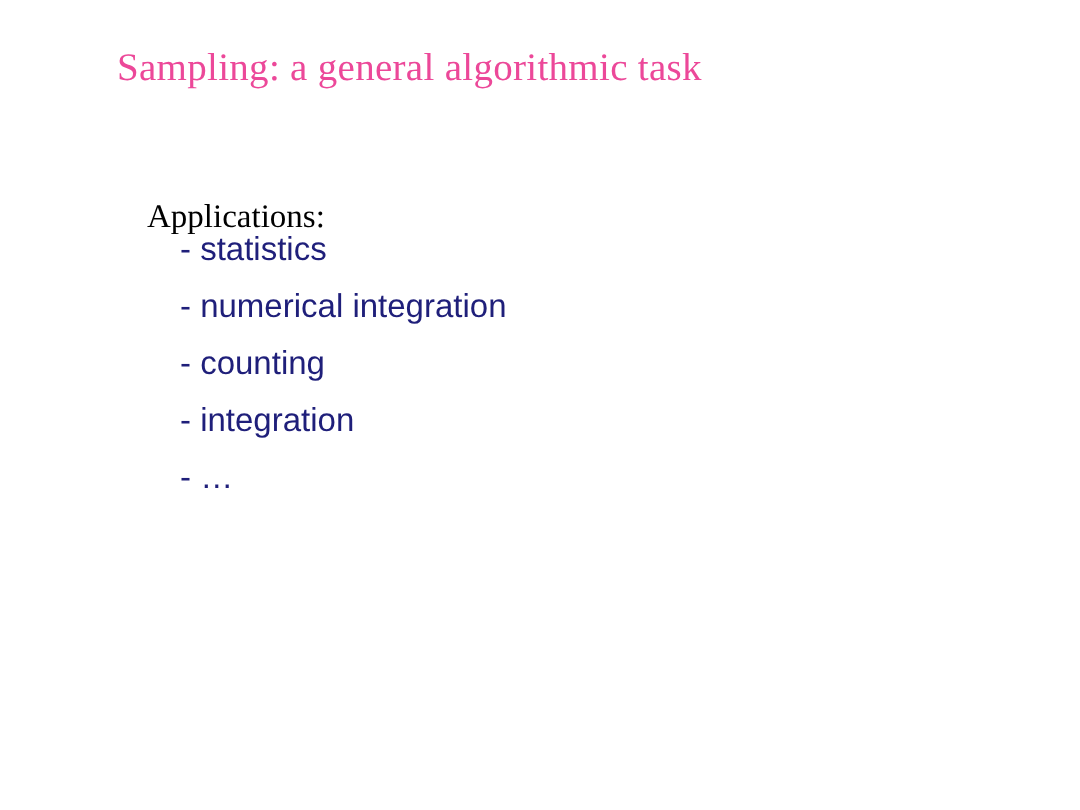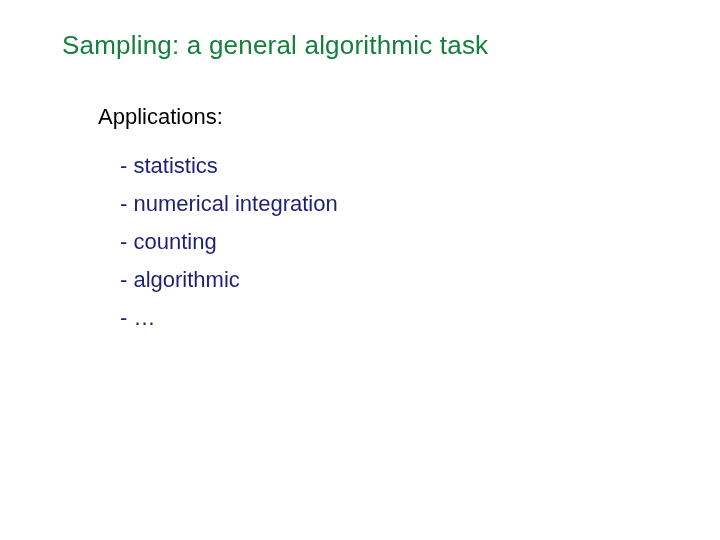"Sampling: a general algorithmic task" .title { color: #15803d -> #ec4899; font-family: none -> Liberation Serif, serif; left: 62px -> 78px }
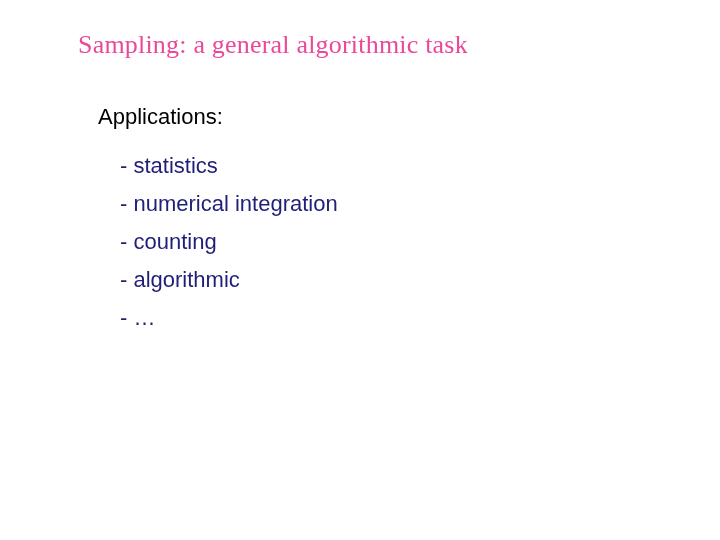"Applications:" .subheading { font-family: none -> Liberation Serif, serif; top: 104px -> 131px }
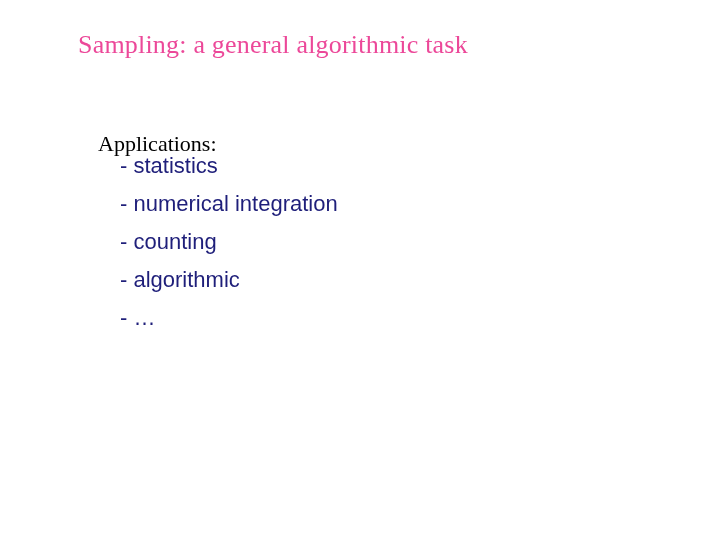"- algorithmic" div.list-item { text: algorithmic -> integration }
